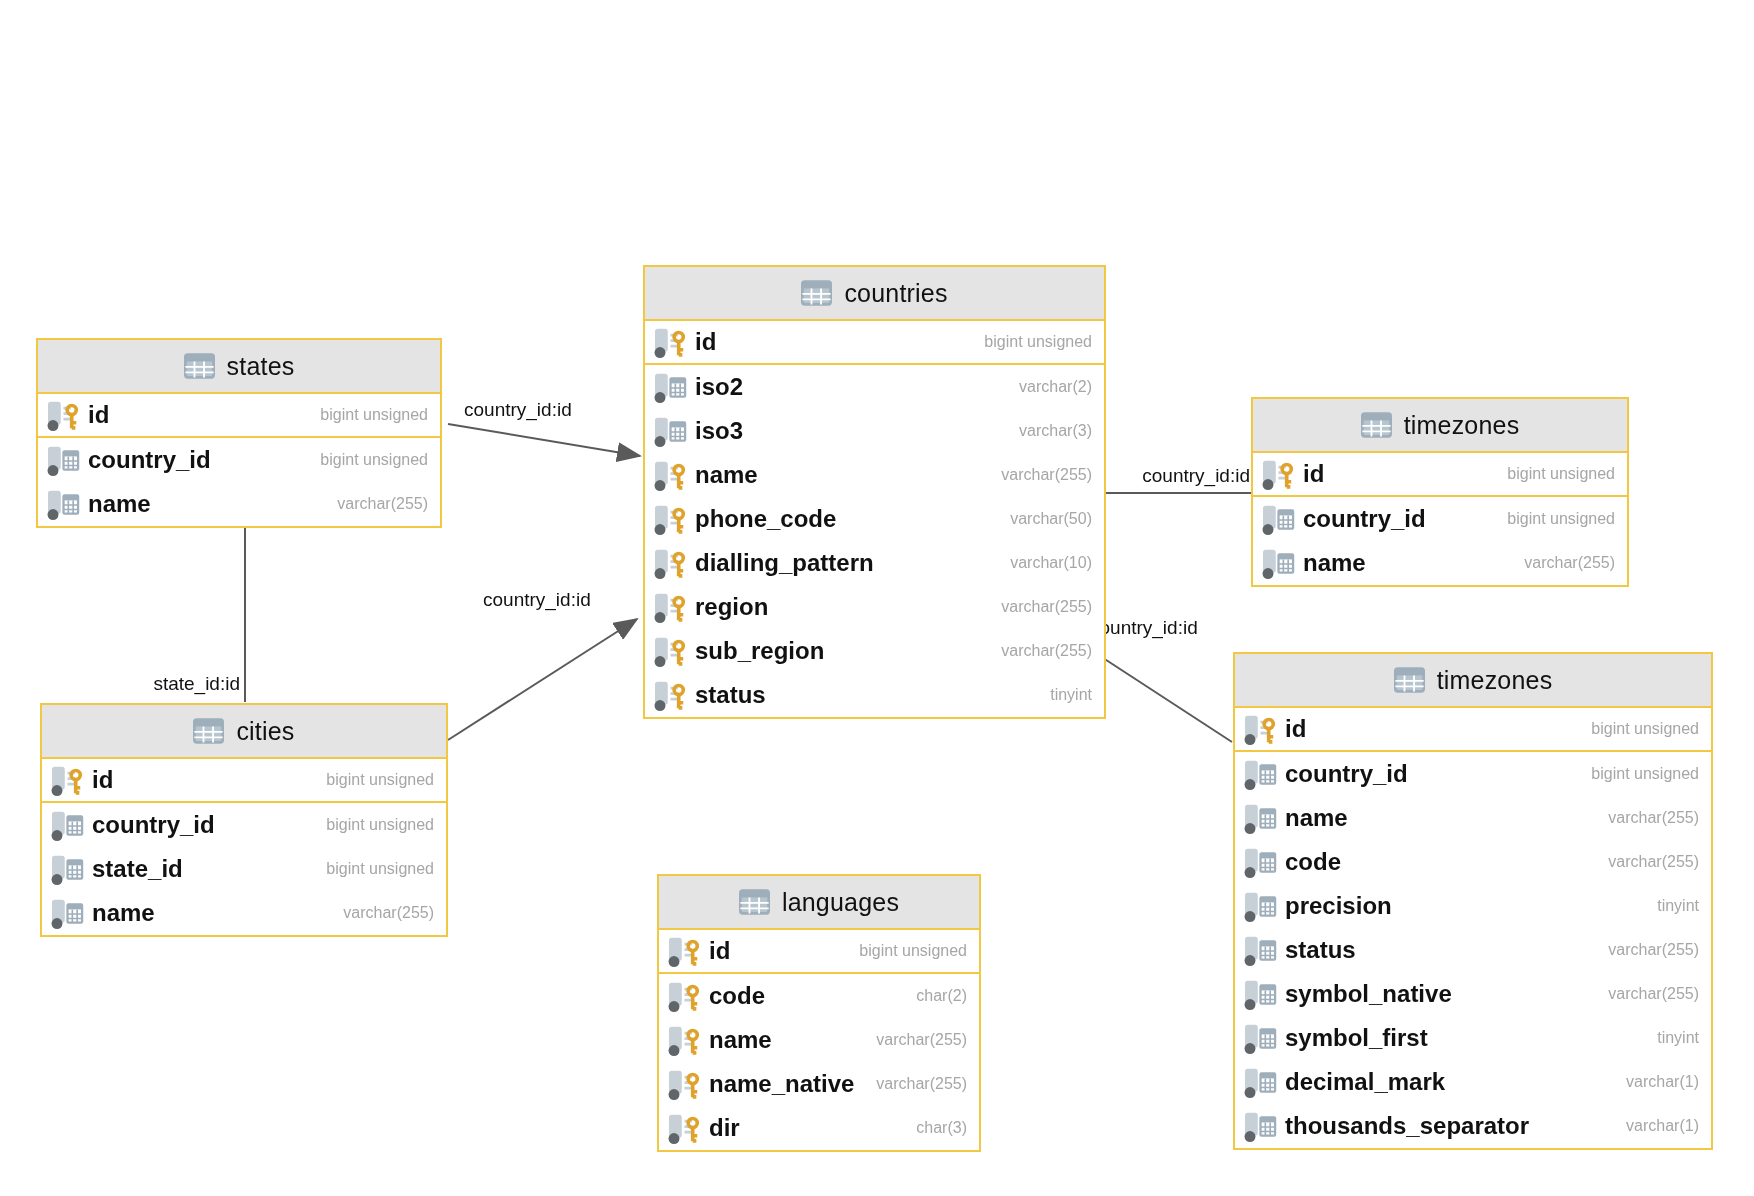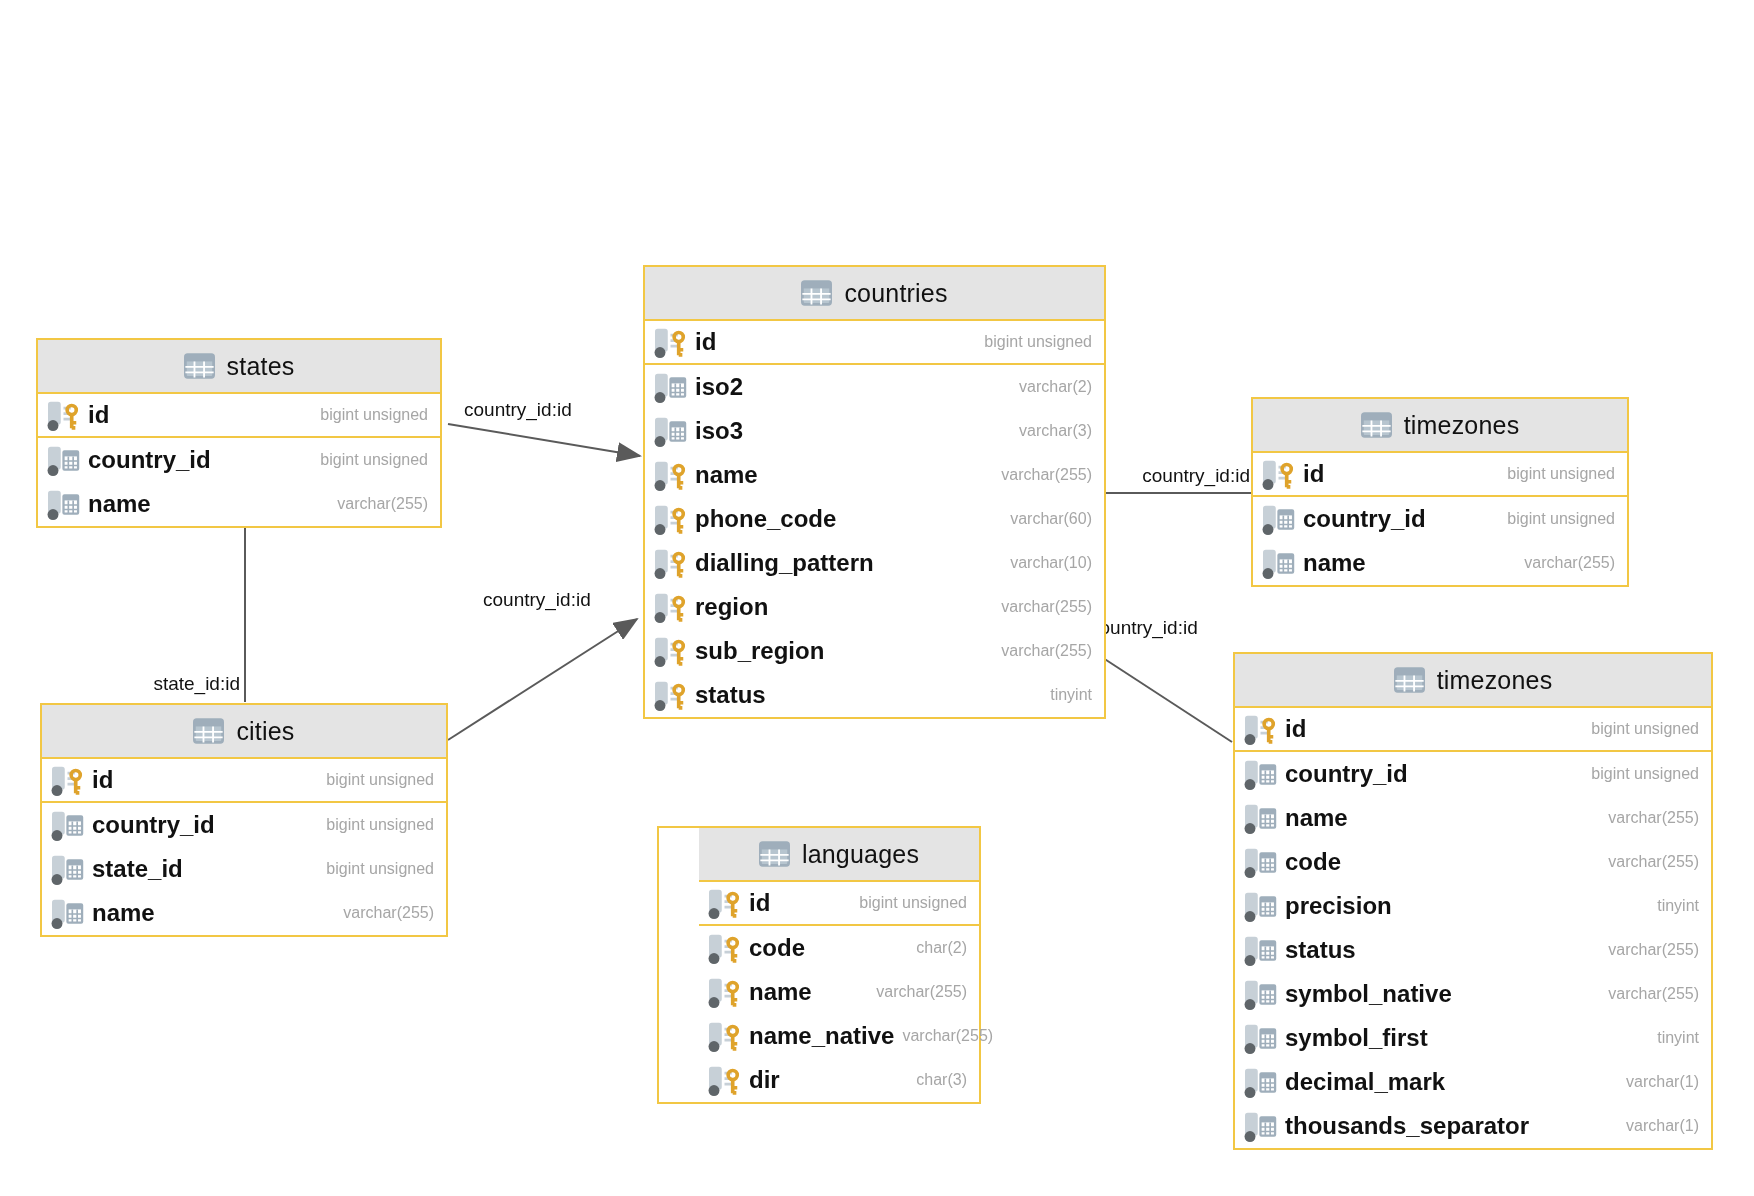"varchar(60)" span.coltype { text: 60 -> 50 }
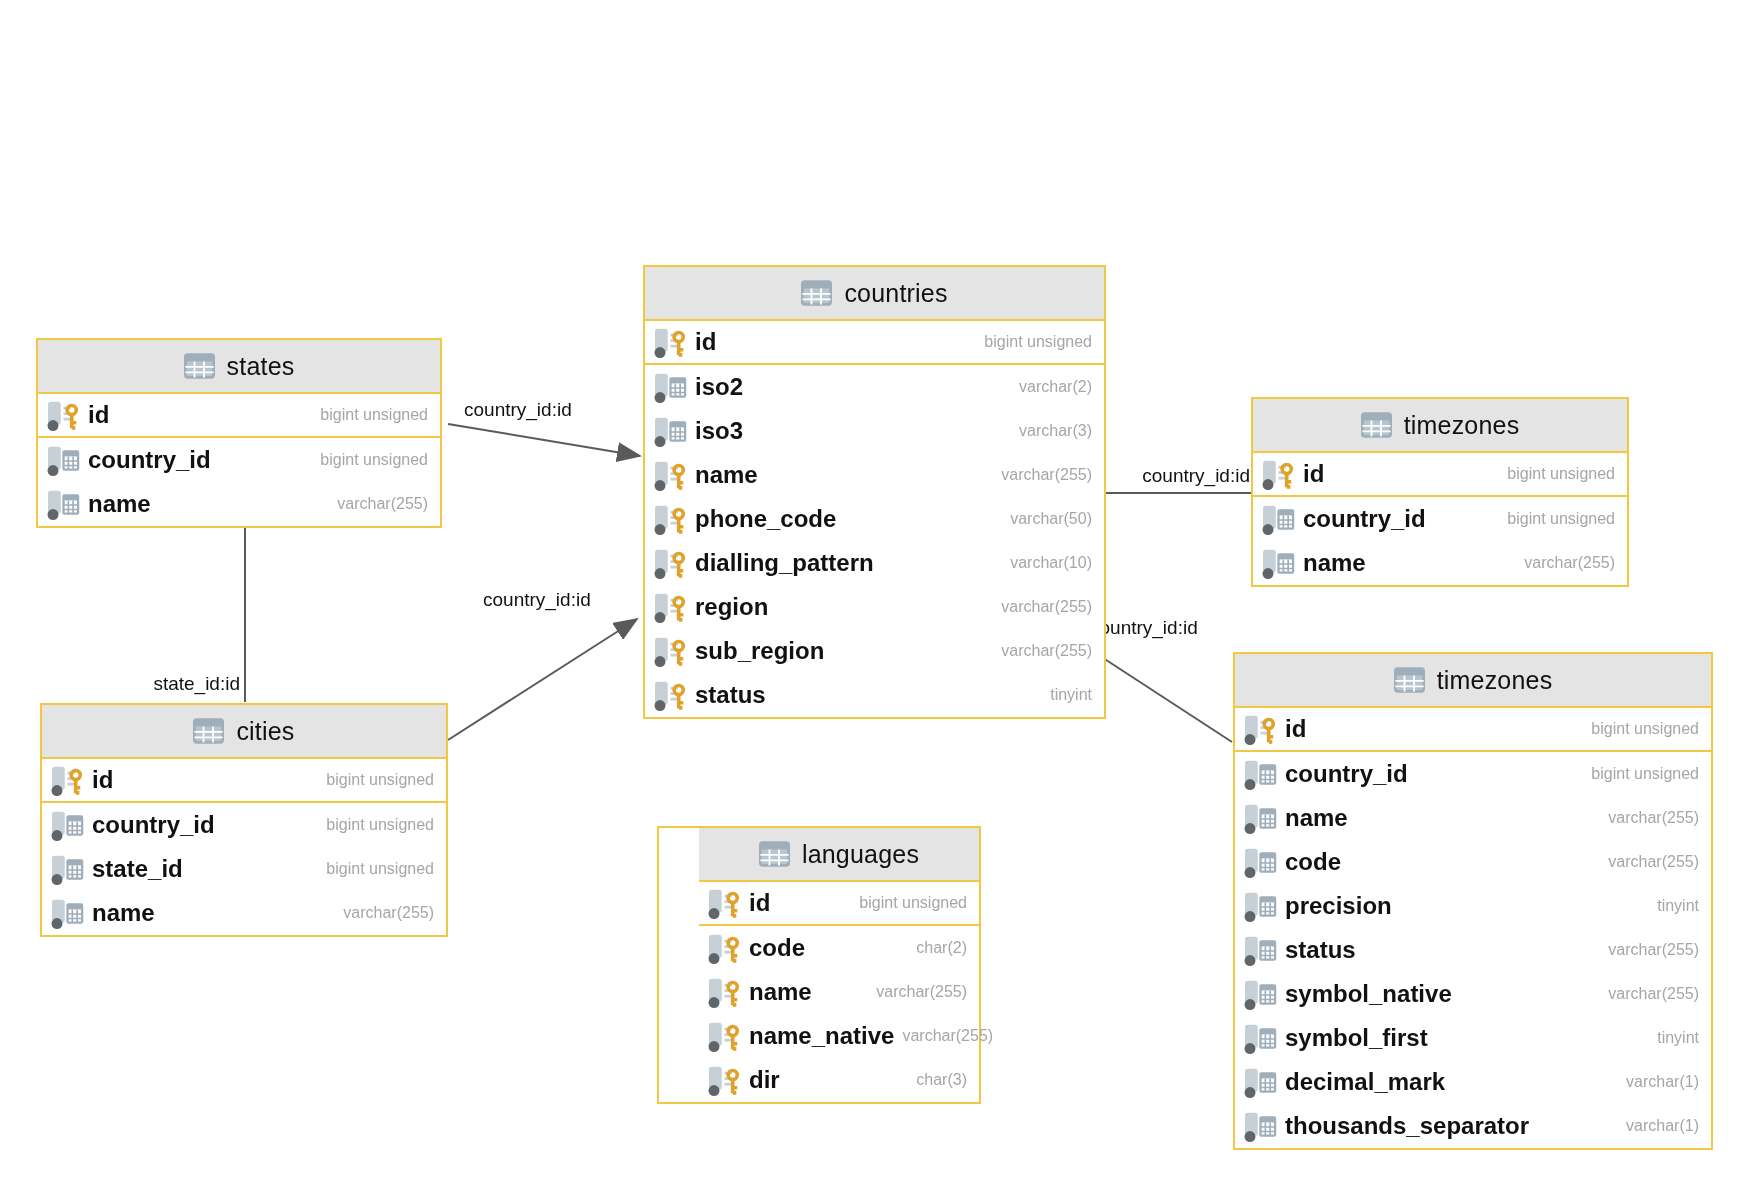"languages" div.db-table { padding-left: 40px -> none; top: 826px -> 874px }
